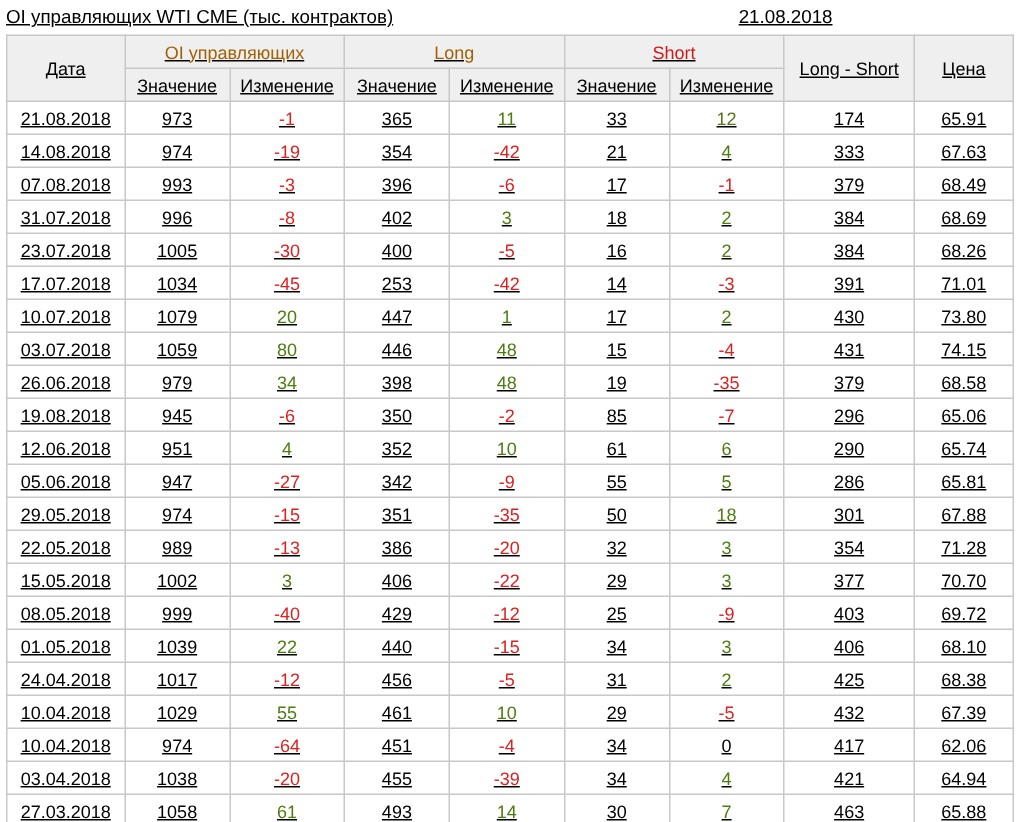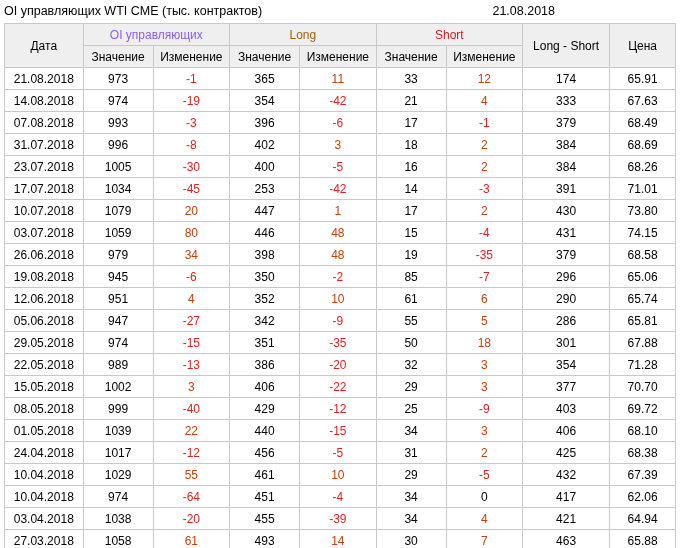"OI управляющих WTI CME (тыс." .page { text-decoration: none -> underline }
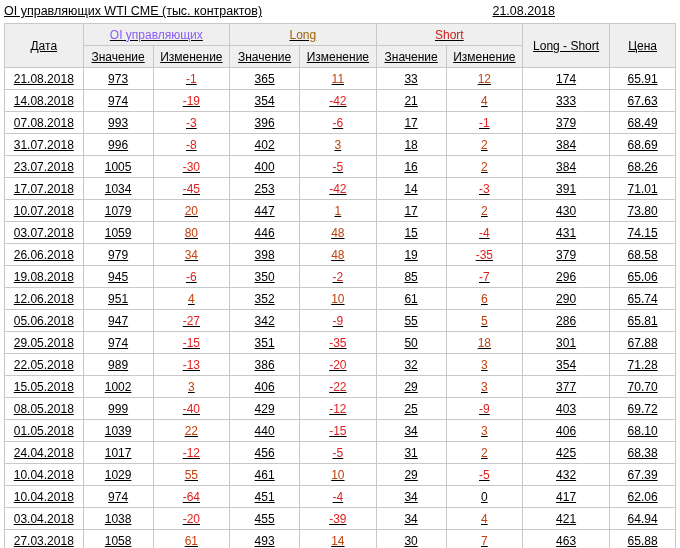"OI управляющих" thead th.grp-oi { color: #8b5cf6 -> #a16207 }
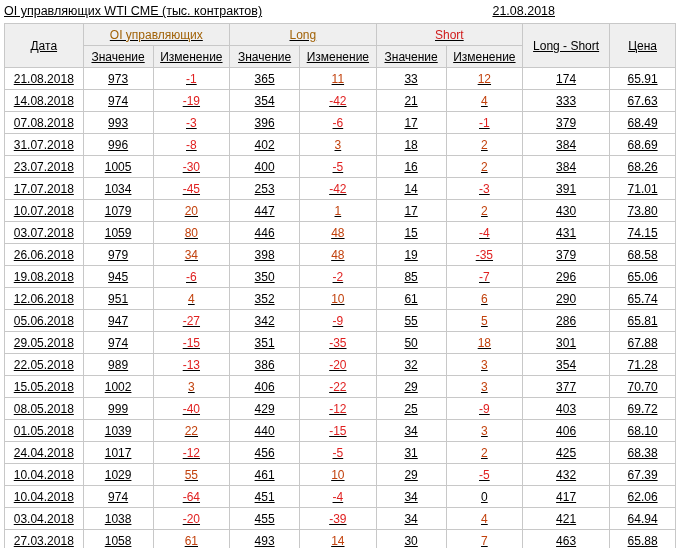"11" td.pos { color: #c2410c -> #4d7c0f }
